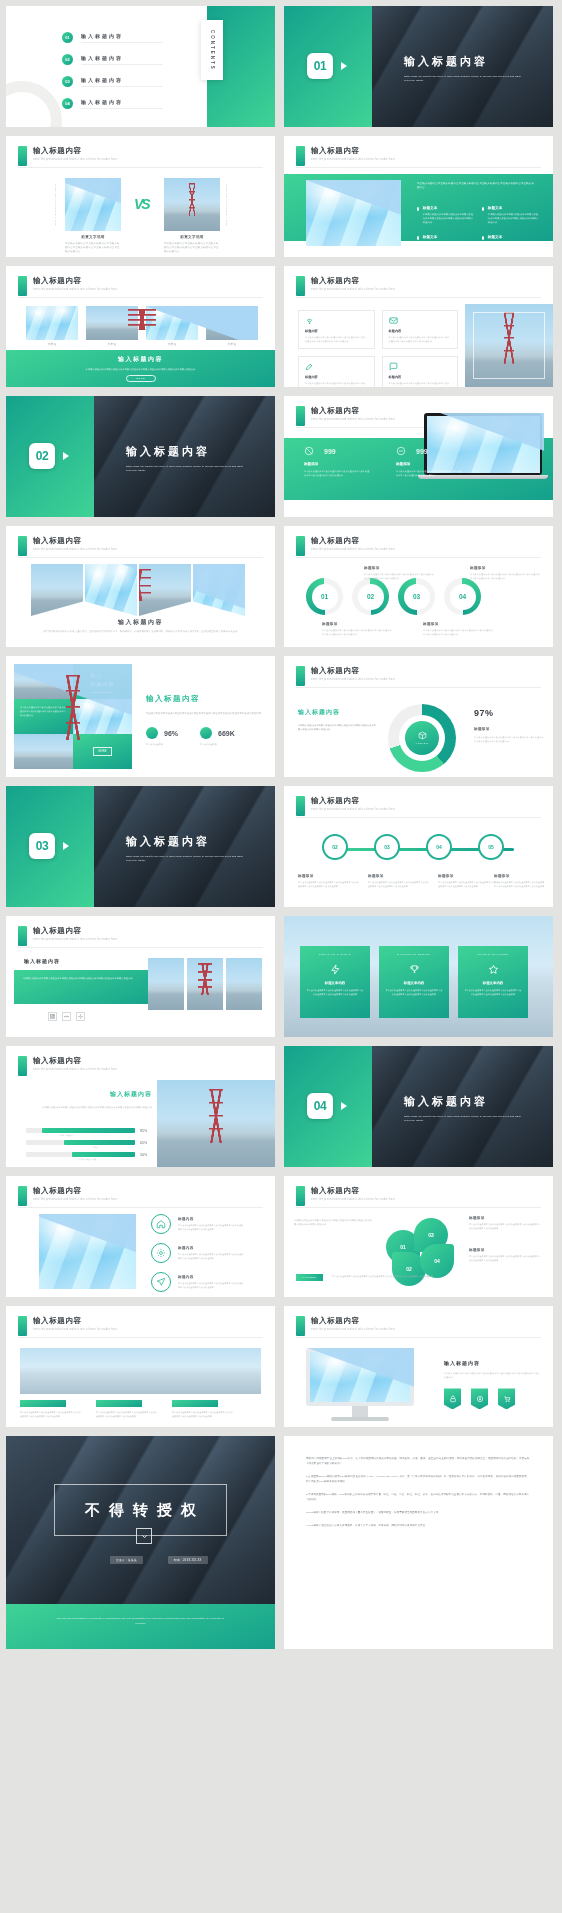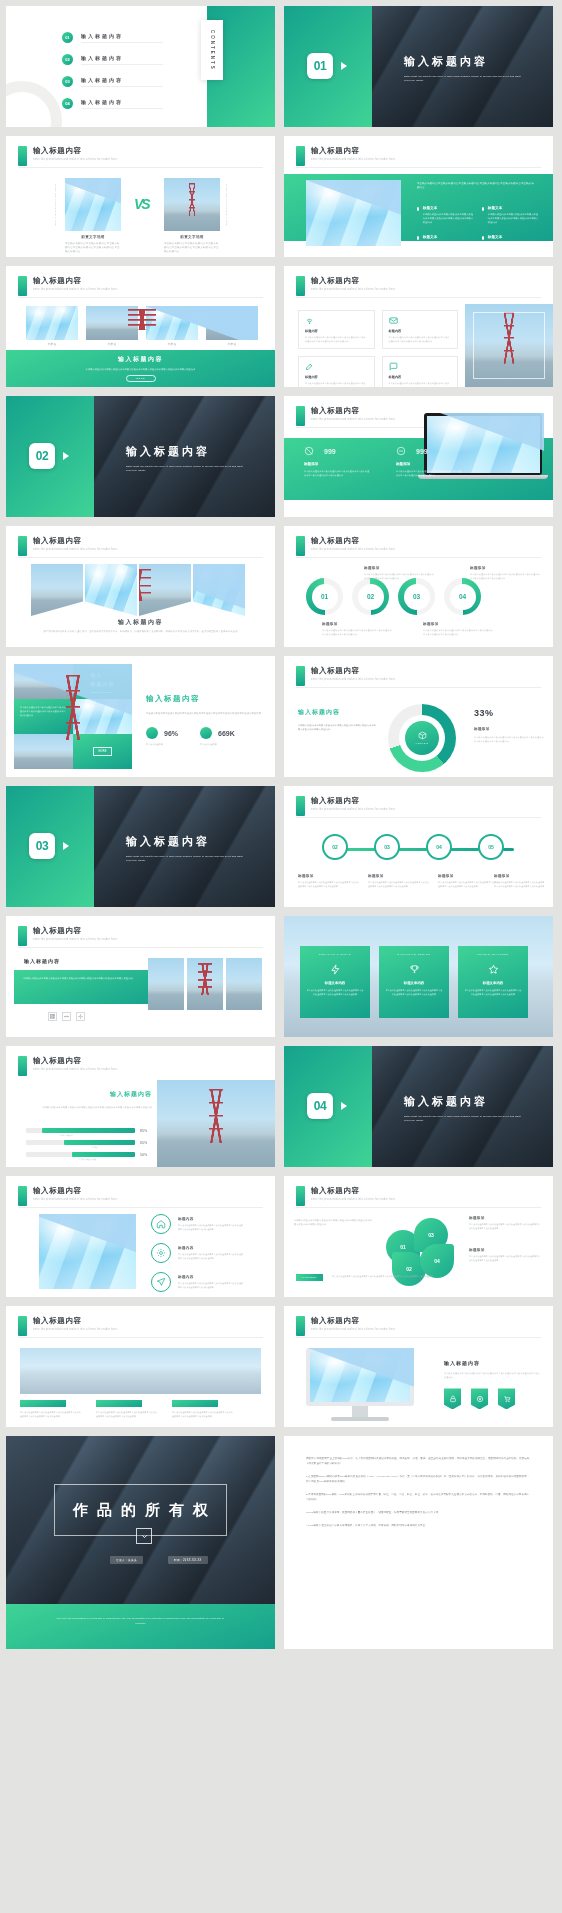"33%" div { text: 33% -> 97% }
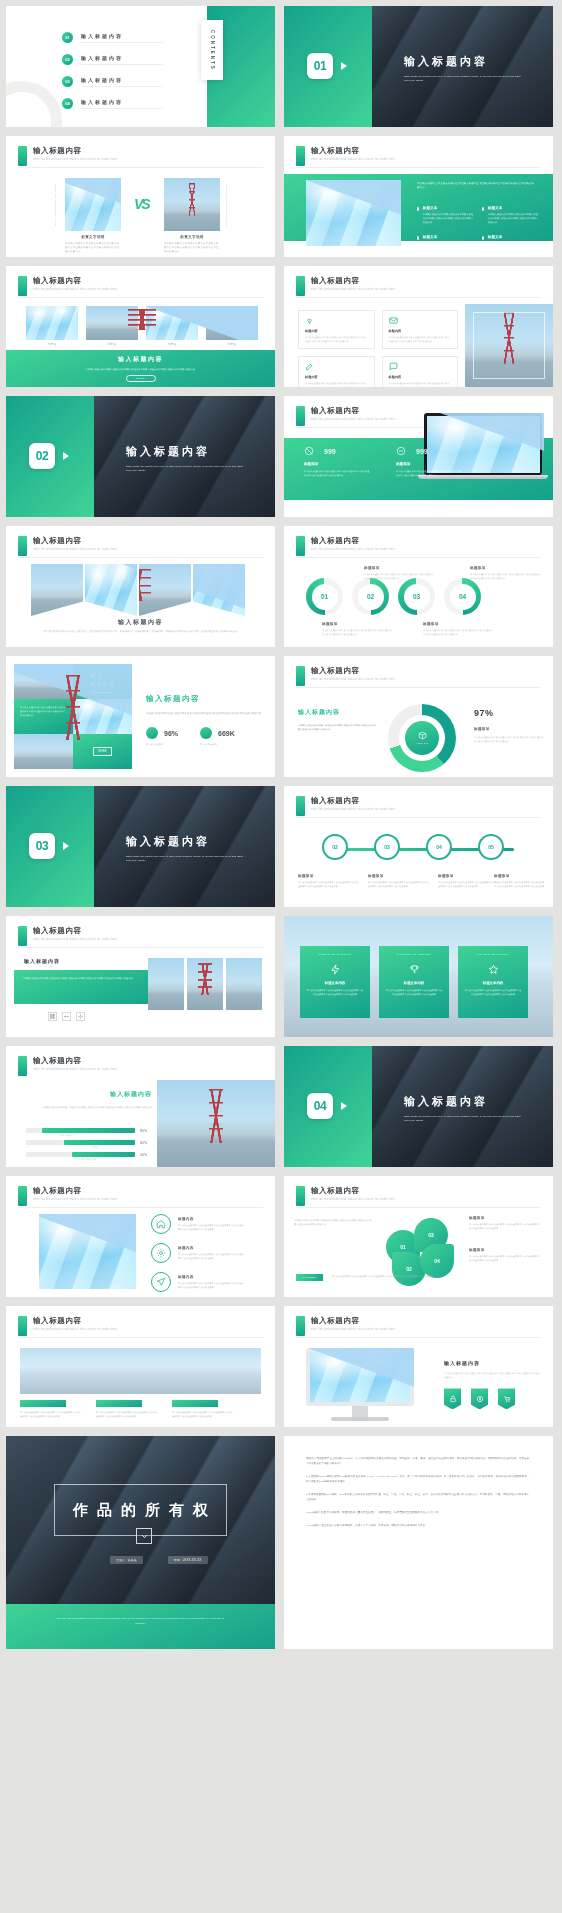"作品的所有权" div { text: 作品的所有 -> 不得转授 }
